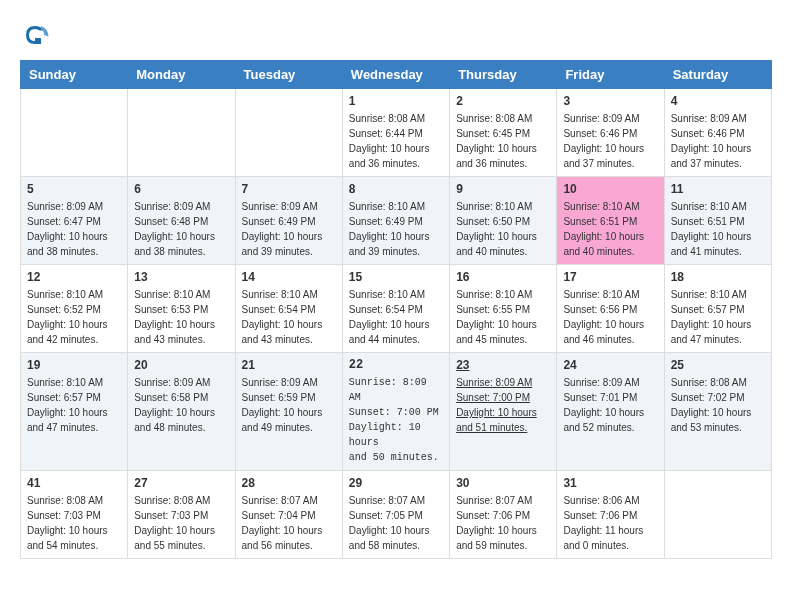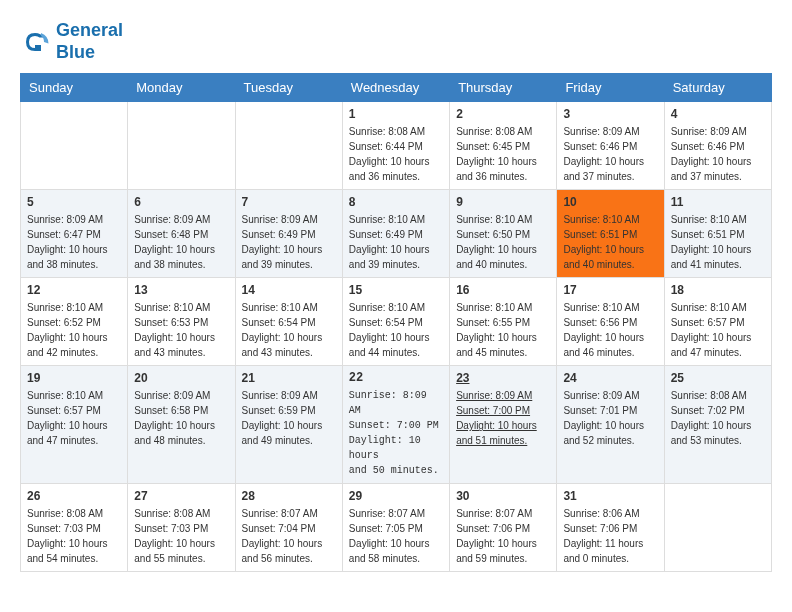"General" div.logo-text { html: <div> <div><span>General</span></div> <div>Blue</div> </div> -> none }
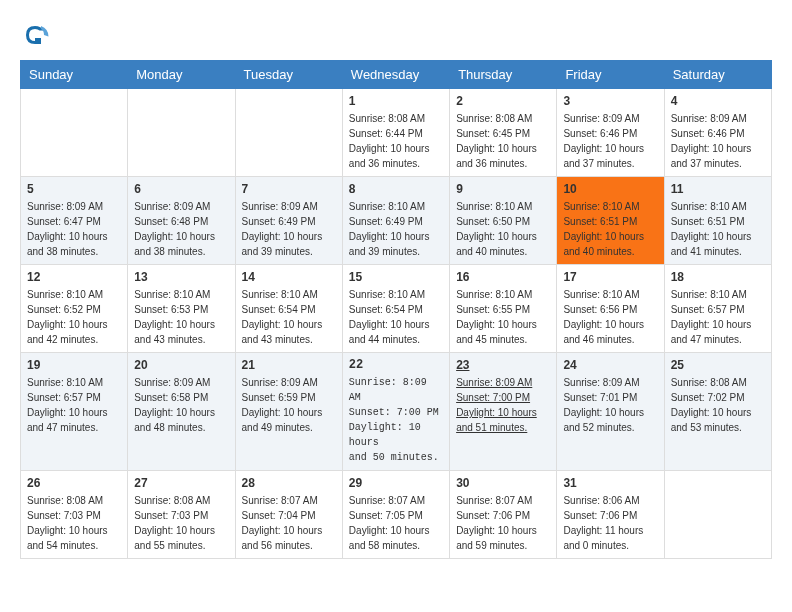"Sunday" .calendar th { font-weight: normal -> bold }
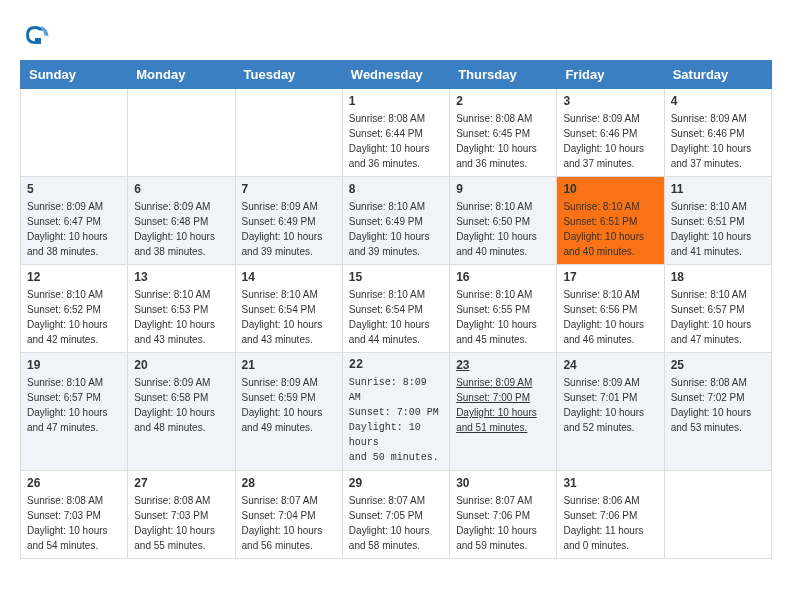"10" td { background: #f97316 -> #f9a8d4 }
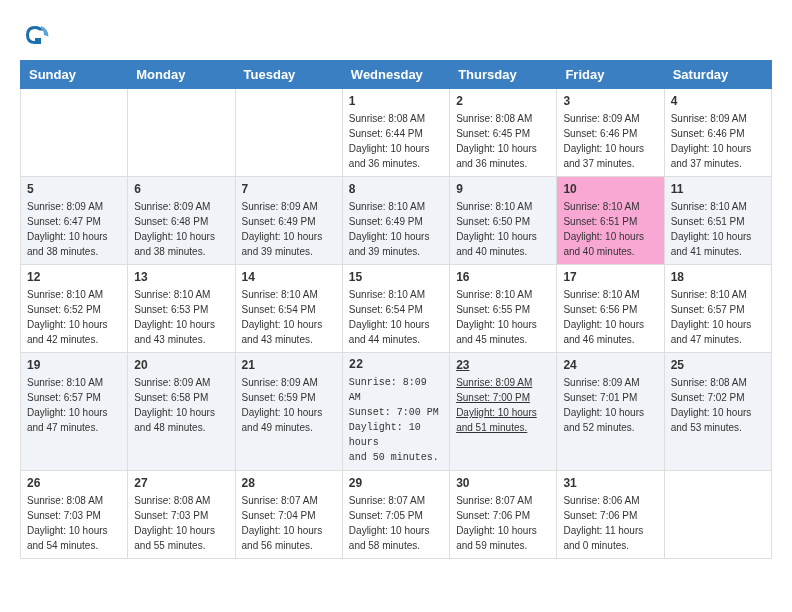"26" span.day-num { text: 26 -> 41 }
